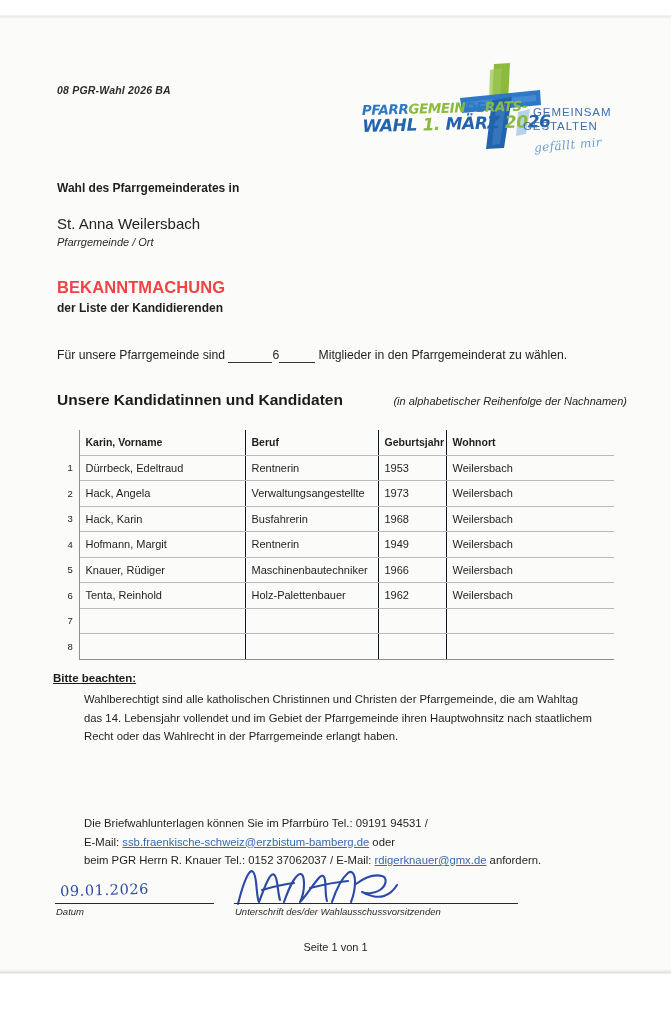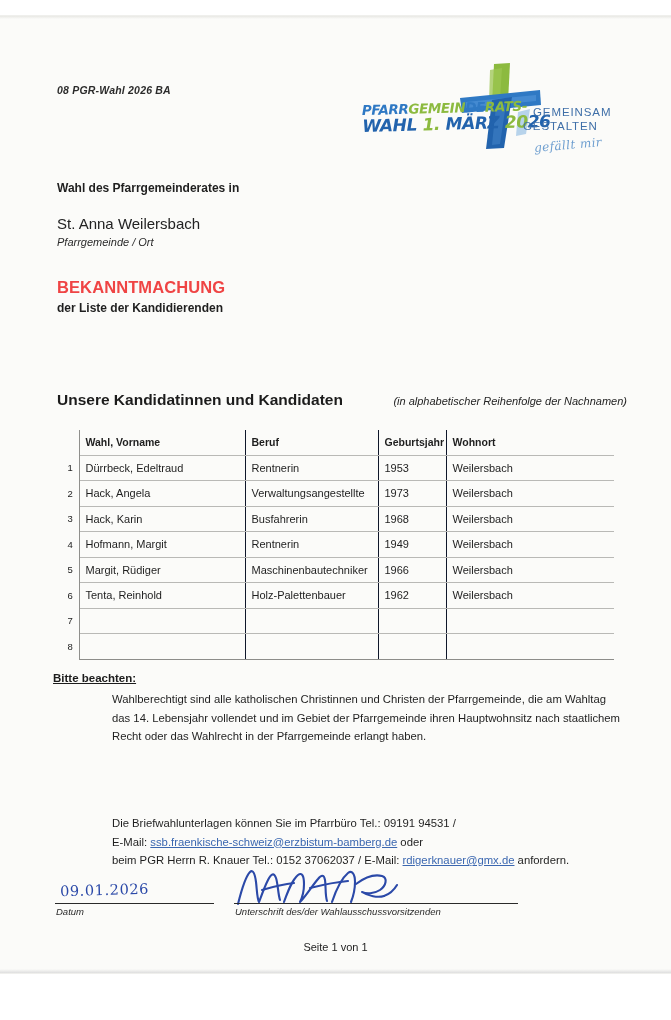"Für unsere Pfarrgemeinde sind 6" div.t-seats { html: none -> <div> <span>Für unsere Pfarrgemeinde sind</span> <span>&nbsp;</span><span>6</span><span>&nbsp;</span> <span>Mitglieder in den Pfarrgemeinderat zu wählen.</span> </div> }
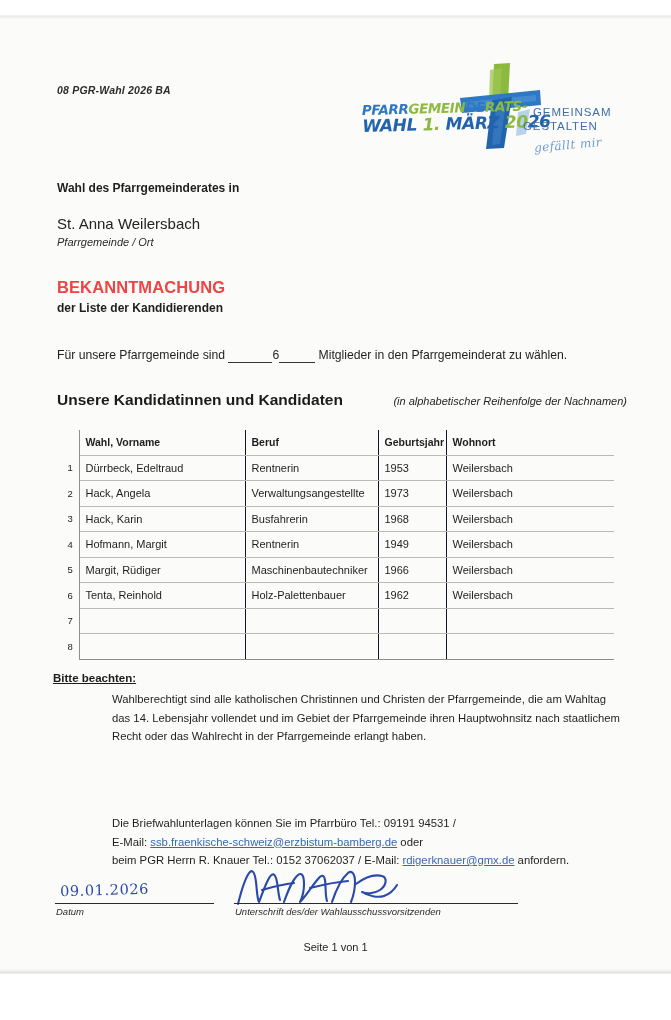"Wahl, Vorname" th { text: Wahl -> Karin }
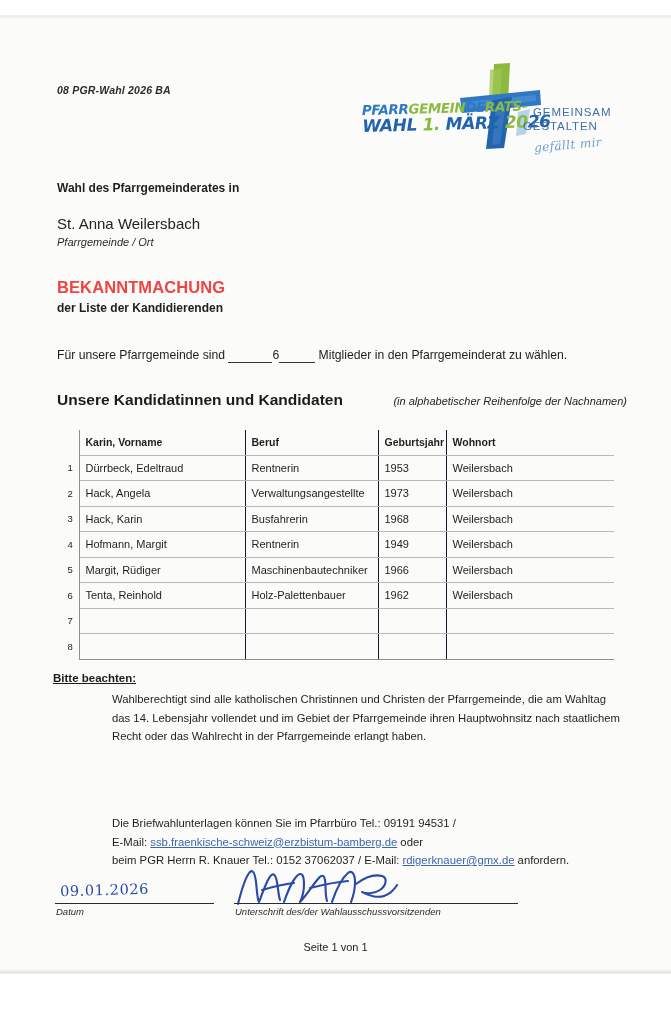"Margit, Rüdiger" td { text: Margit -> Knauer }
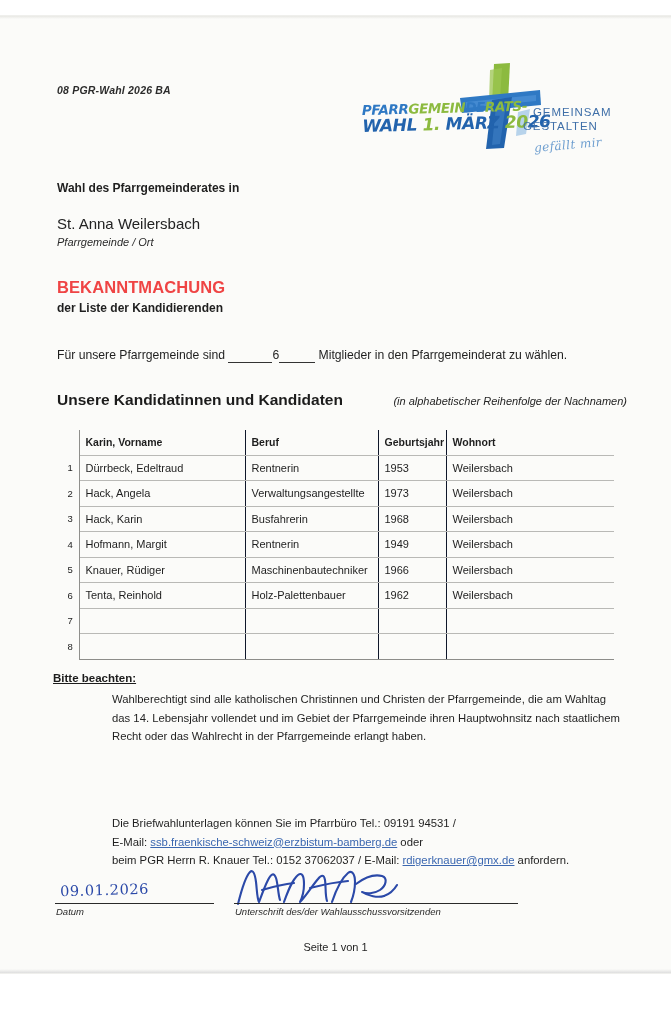"Wahlberechtigt sind alle katholischen" .para { margin-left: 28px -> none }
